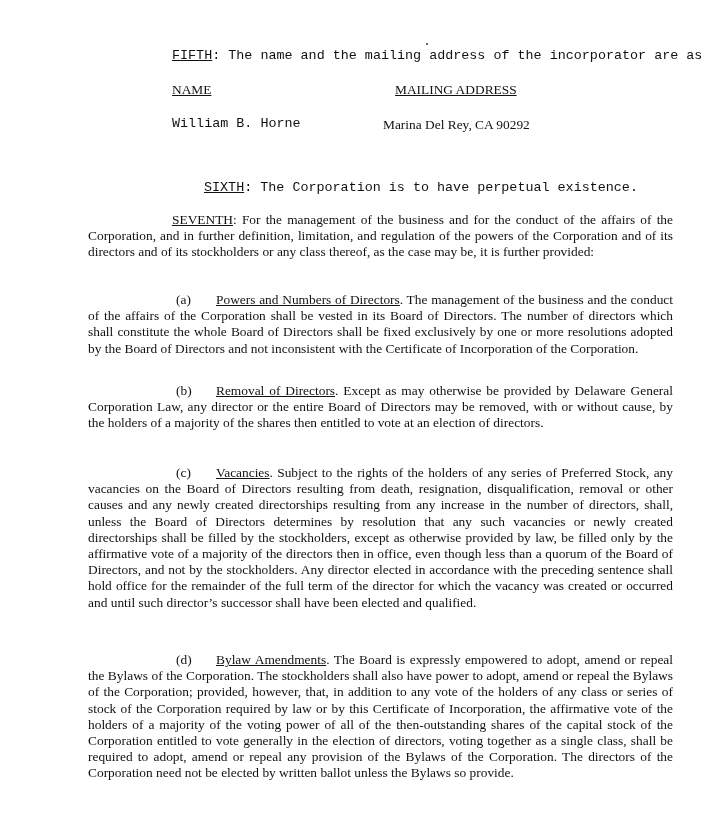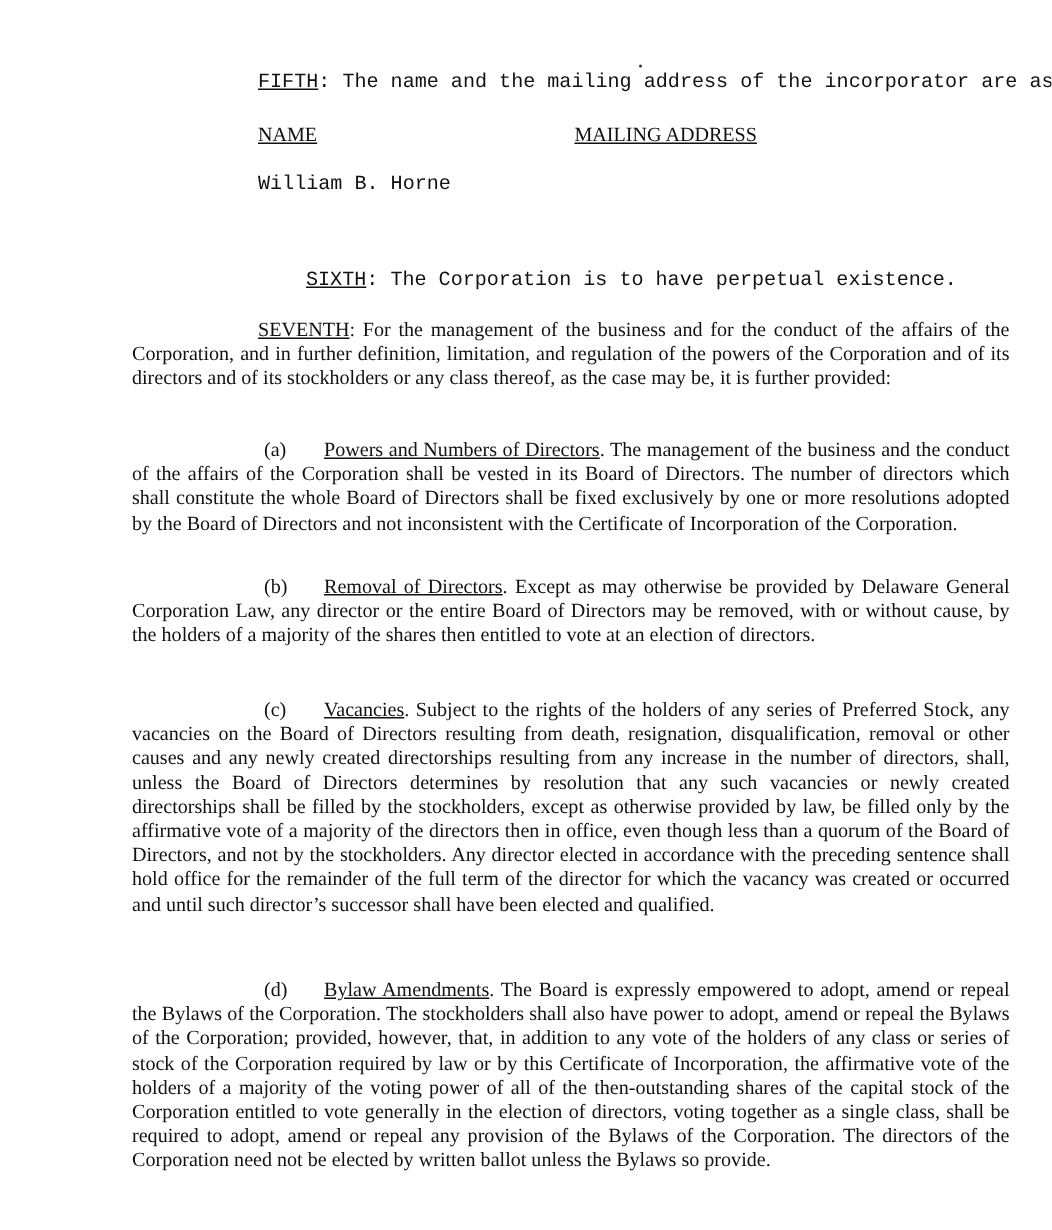"MAILING ADDRESS" div.col-addr { margin-left: none -> 12px }
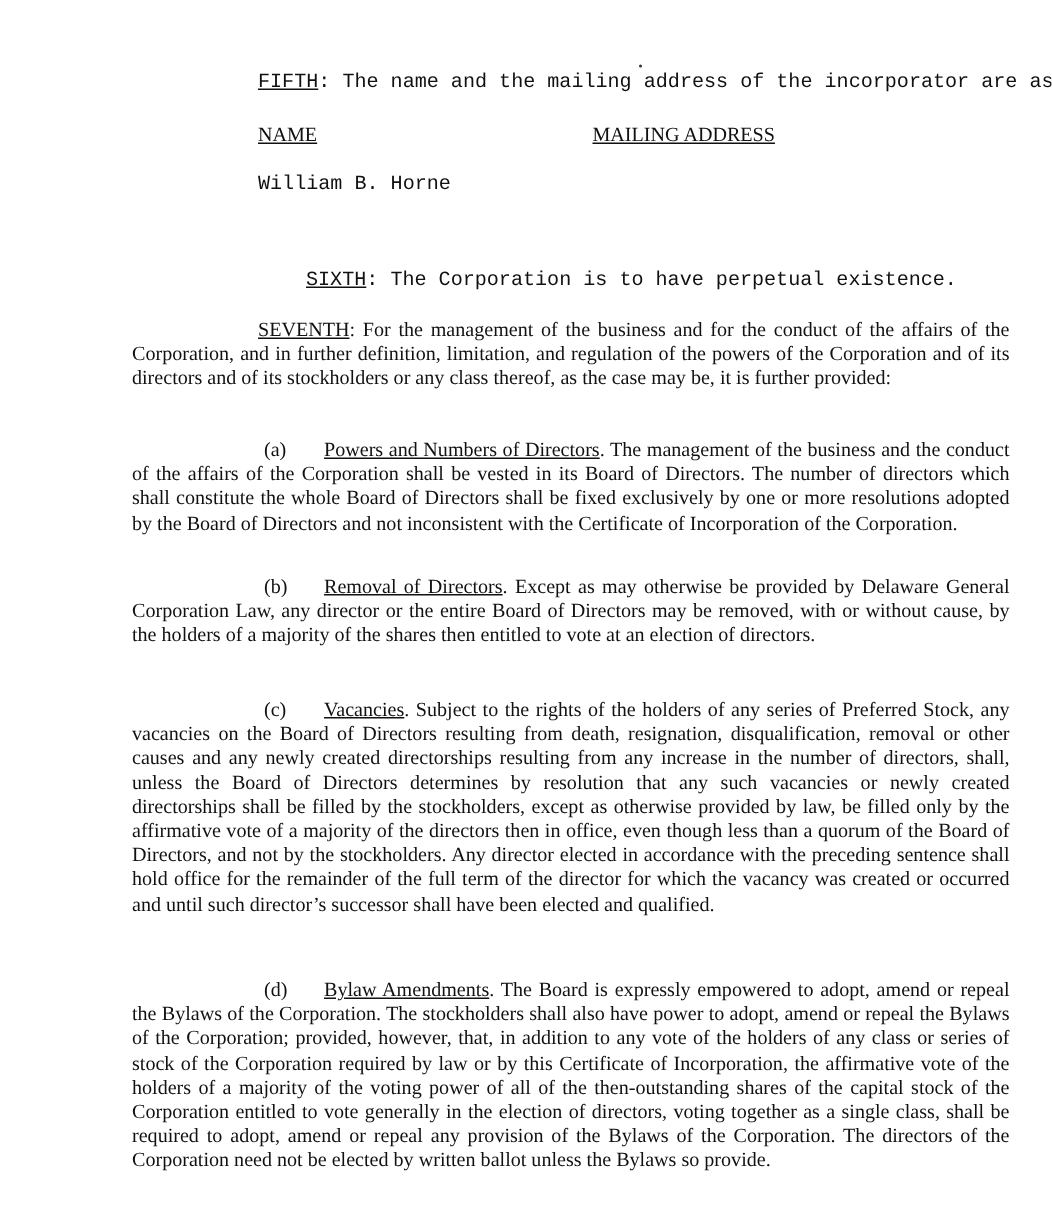"Marina Del Rey, CA 90292" span.addr-line { html: none -> <span>Marina Del Rey, CA 90292</span> }
